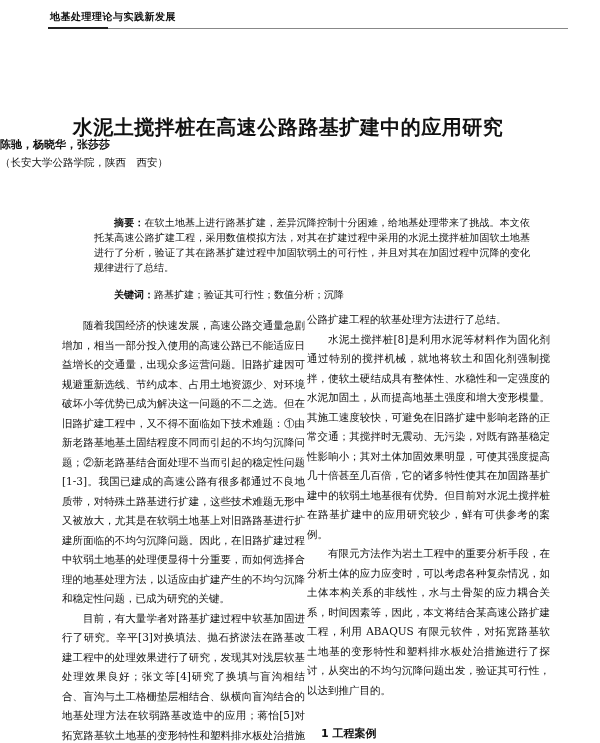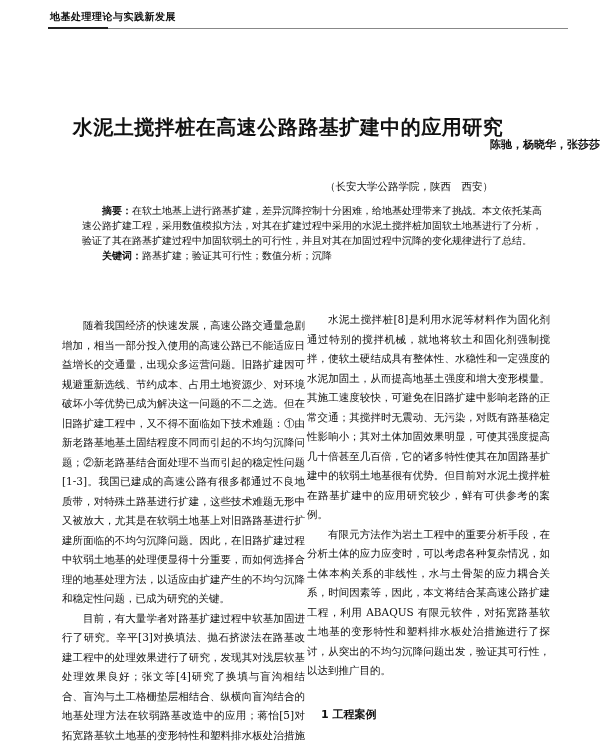"陈驰，杨晓华，张莎莎" .authors { text-align: right -> left }
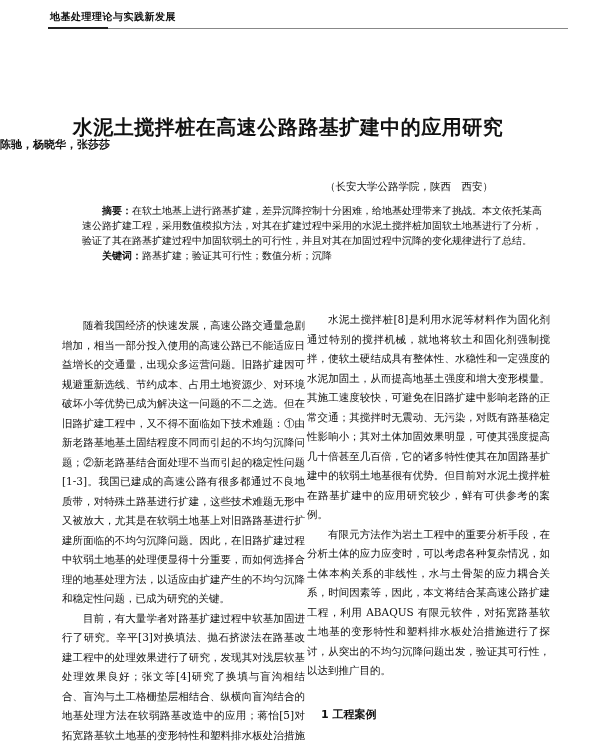"（长安大学公路学院，陕西 西安）" .affil { margin-top: 24px -> none; text-align: right -> left }
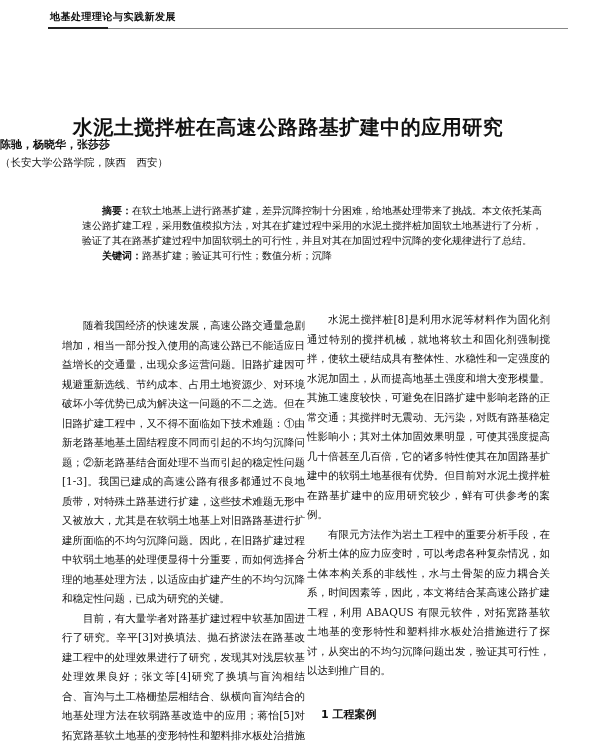"摘要：在软土地基上进行路基扩建，差异沉降控制十分困难，给地基处理带来了挑战。本文" .abstract p { margin: 0 -> 12px }
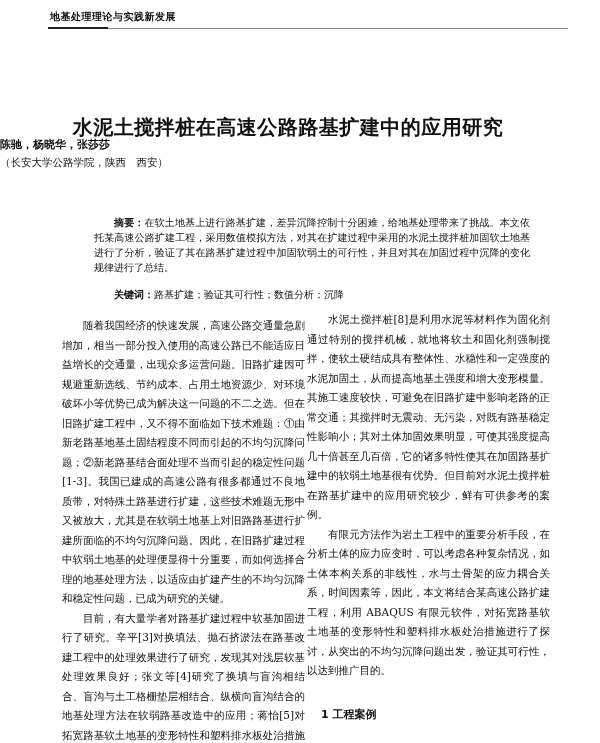"公路扩建工程的软基处理方法进行了总结。" p { html: none -> <p>公路扩建工程的软基处理方法进行了总结。</p> }
